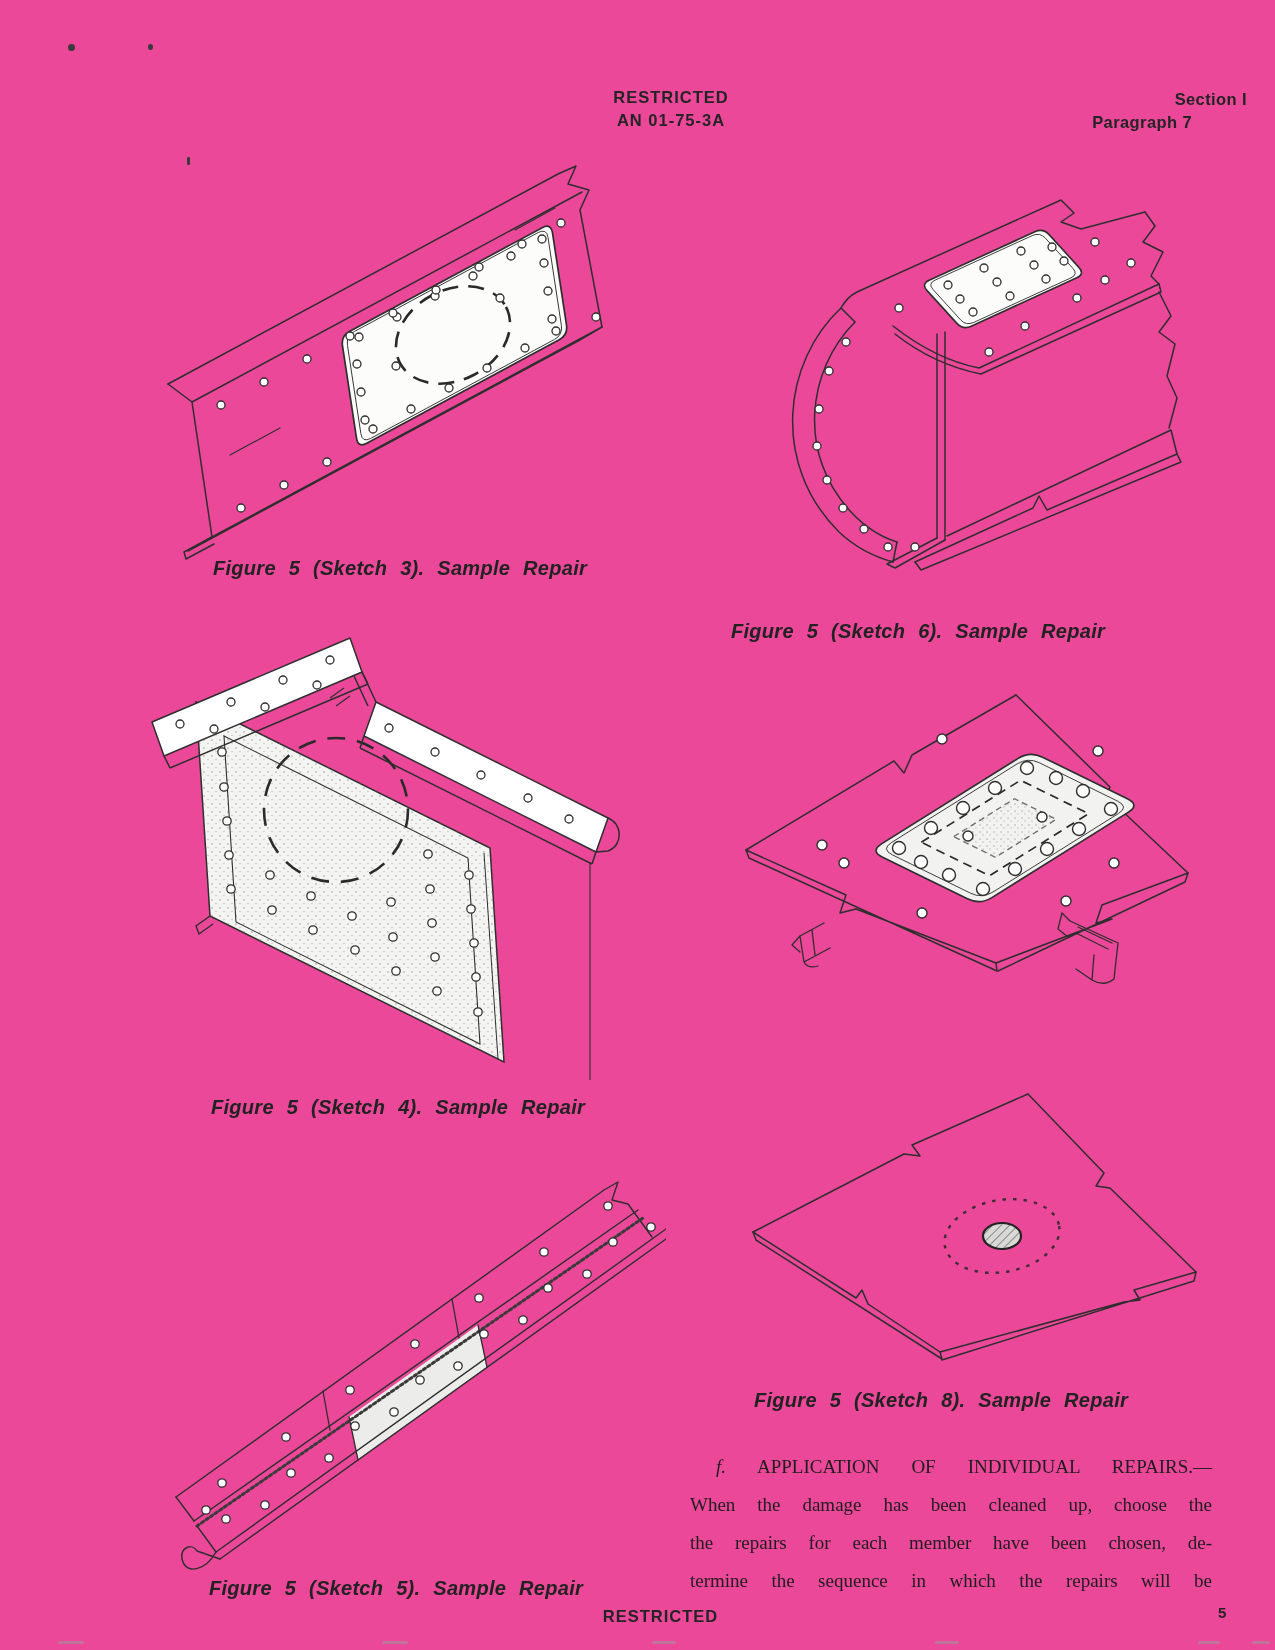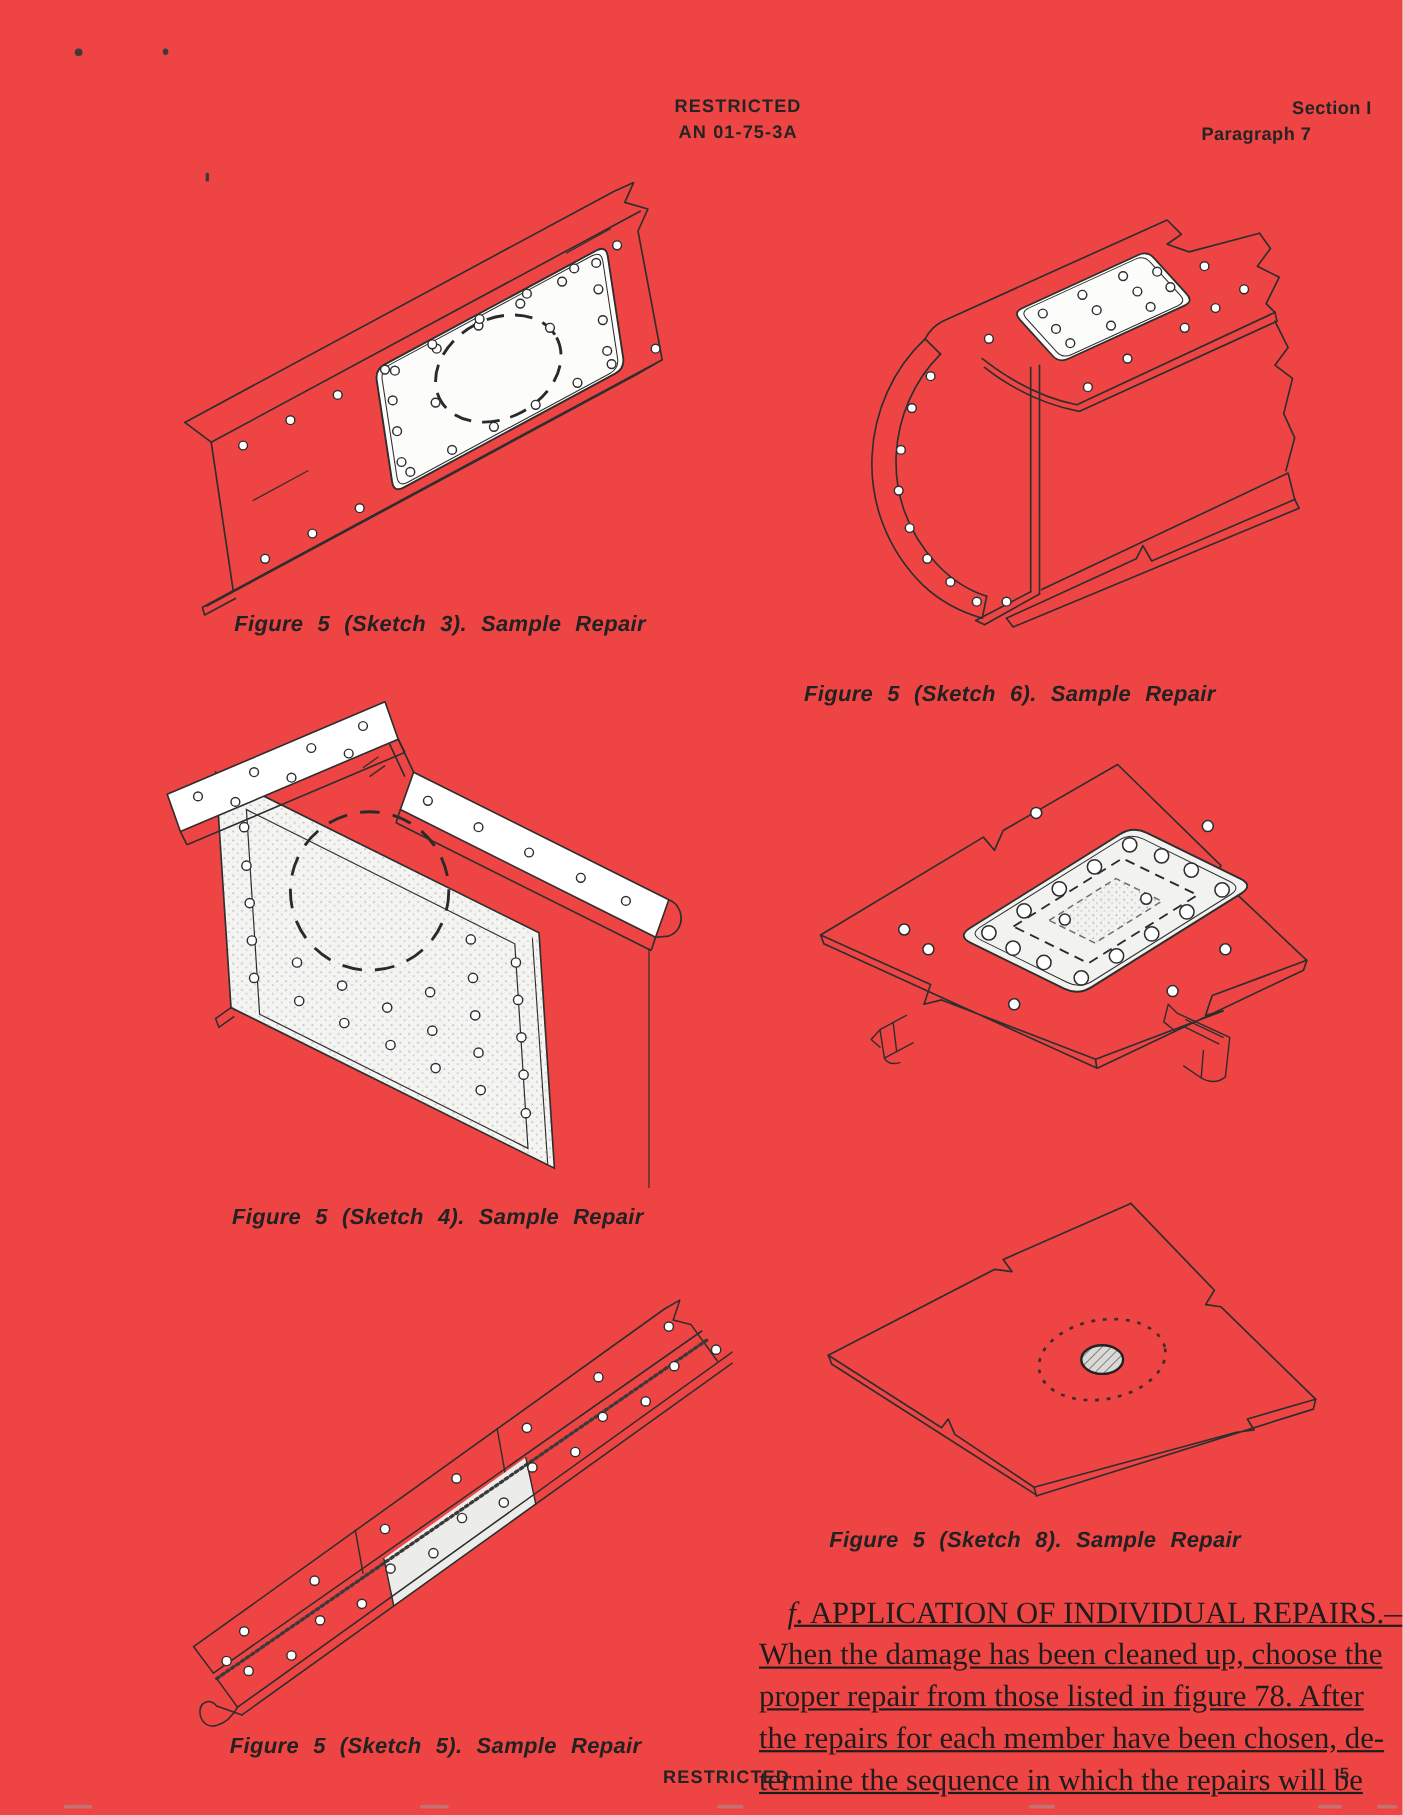"RESTRICTED" .page { background: #ef4444 -> #ec4899 }
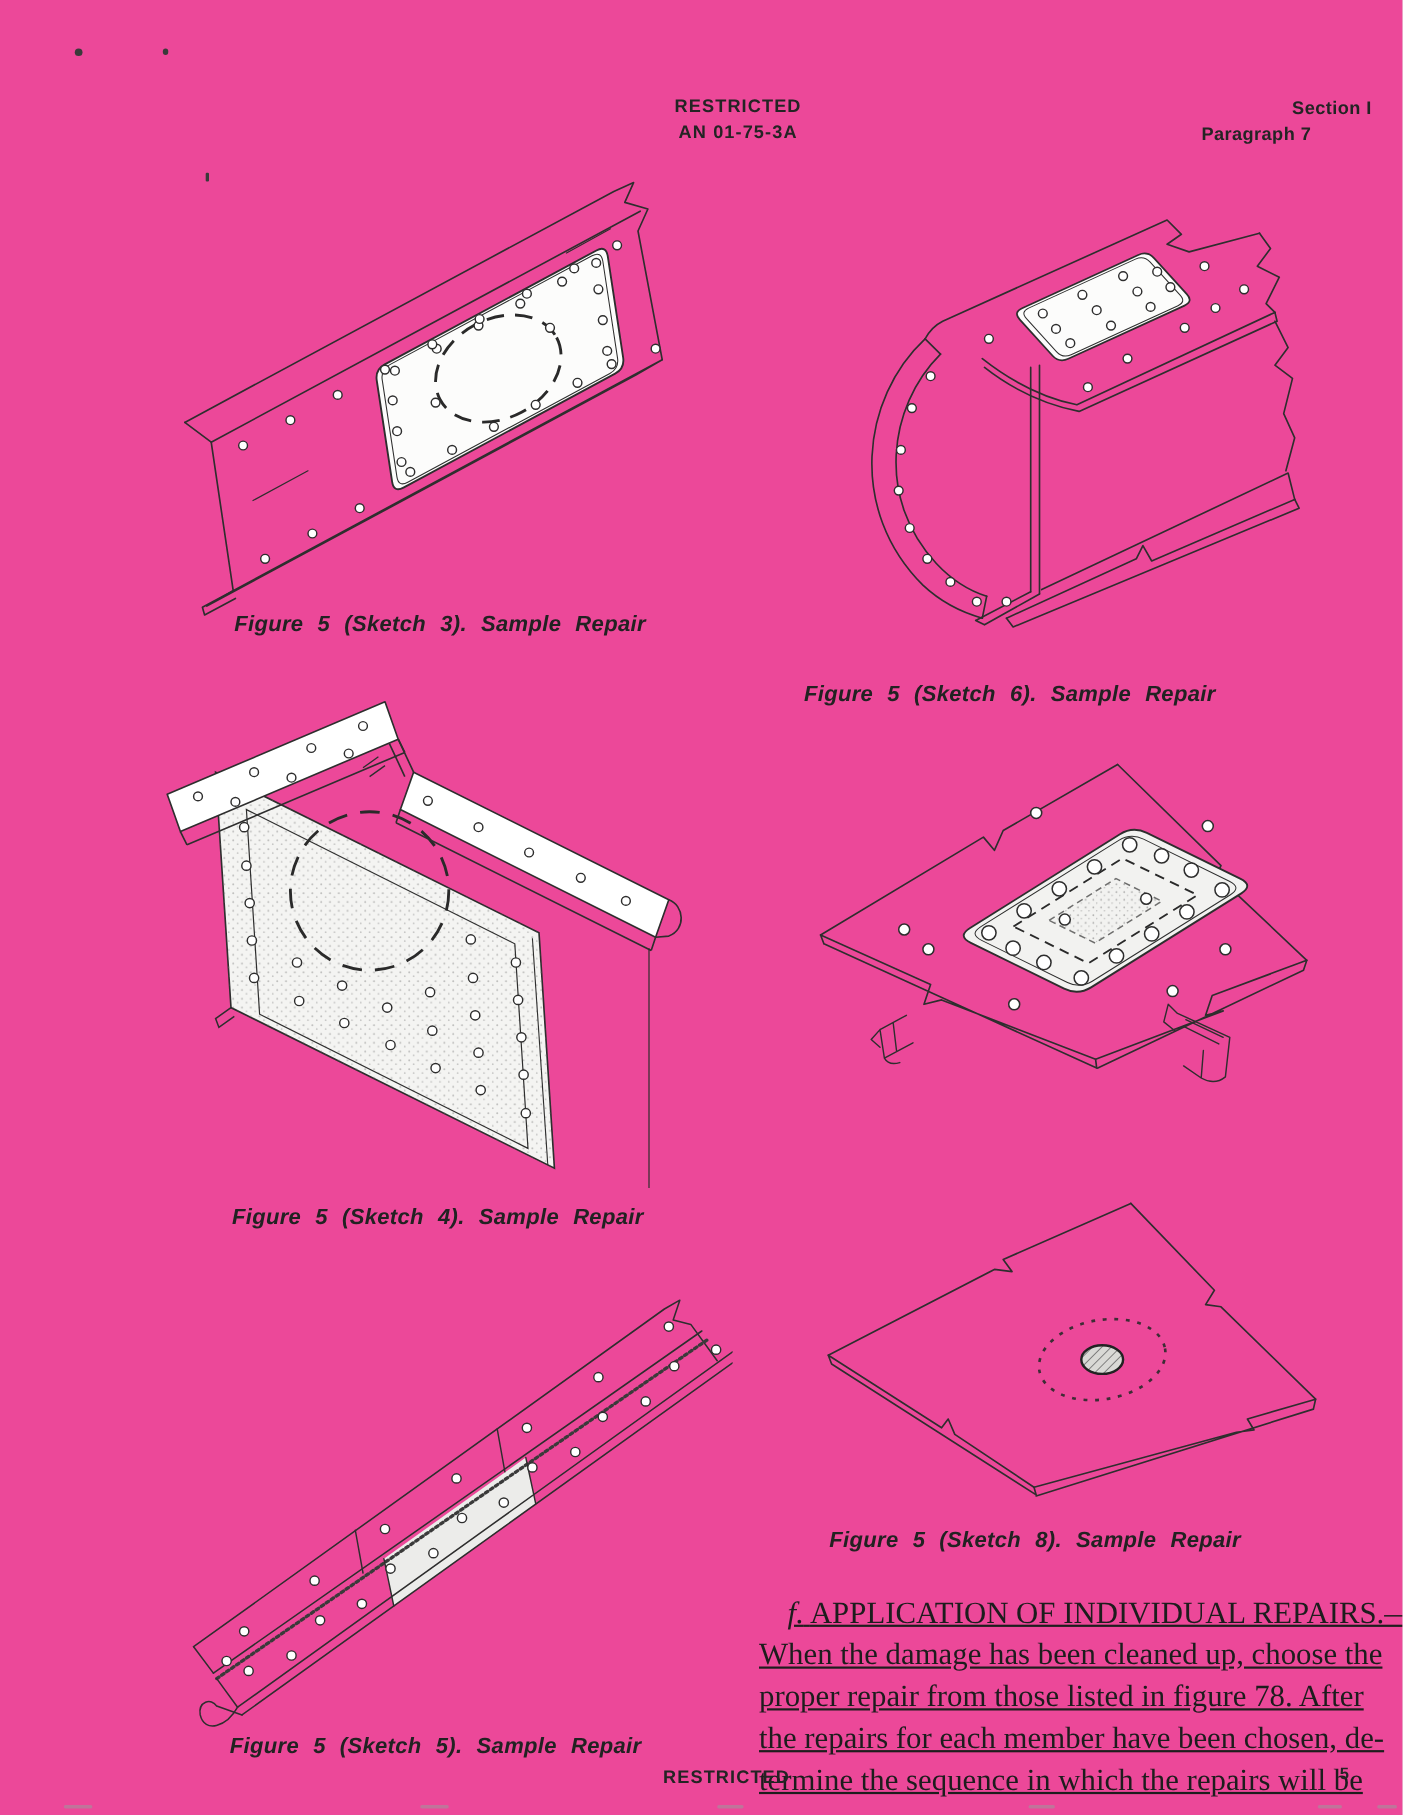"f. APPLICATION OF INDIVIDUAL REPAIRS.—" .bodytext { font-size: 28px -> 19px; text-decoration: underline -> none }
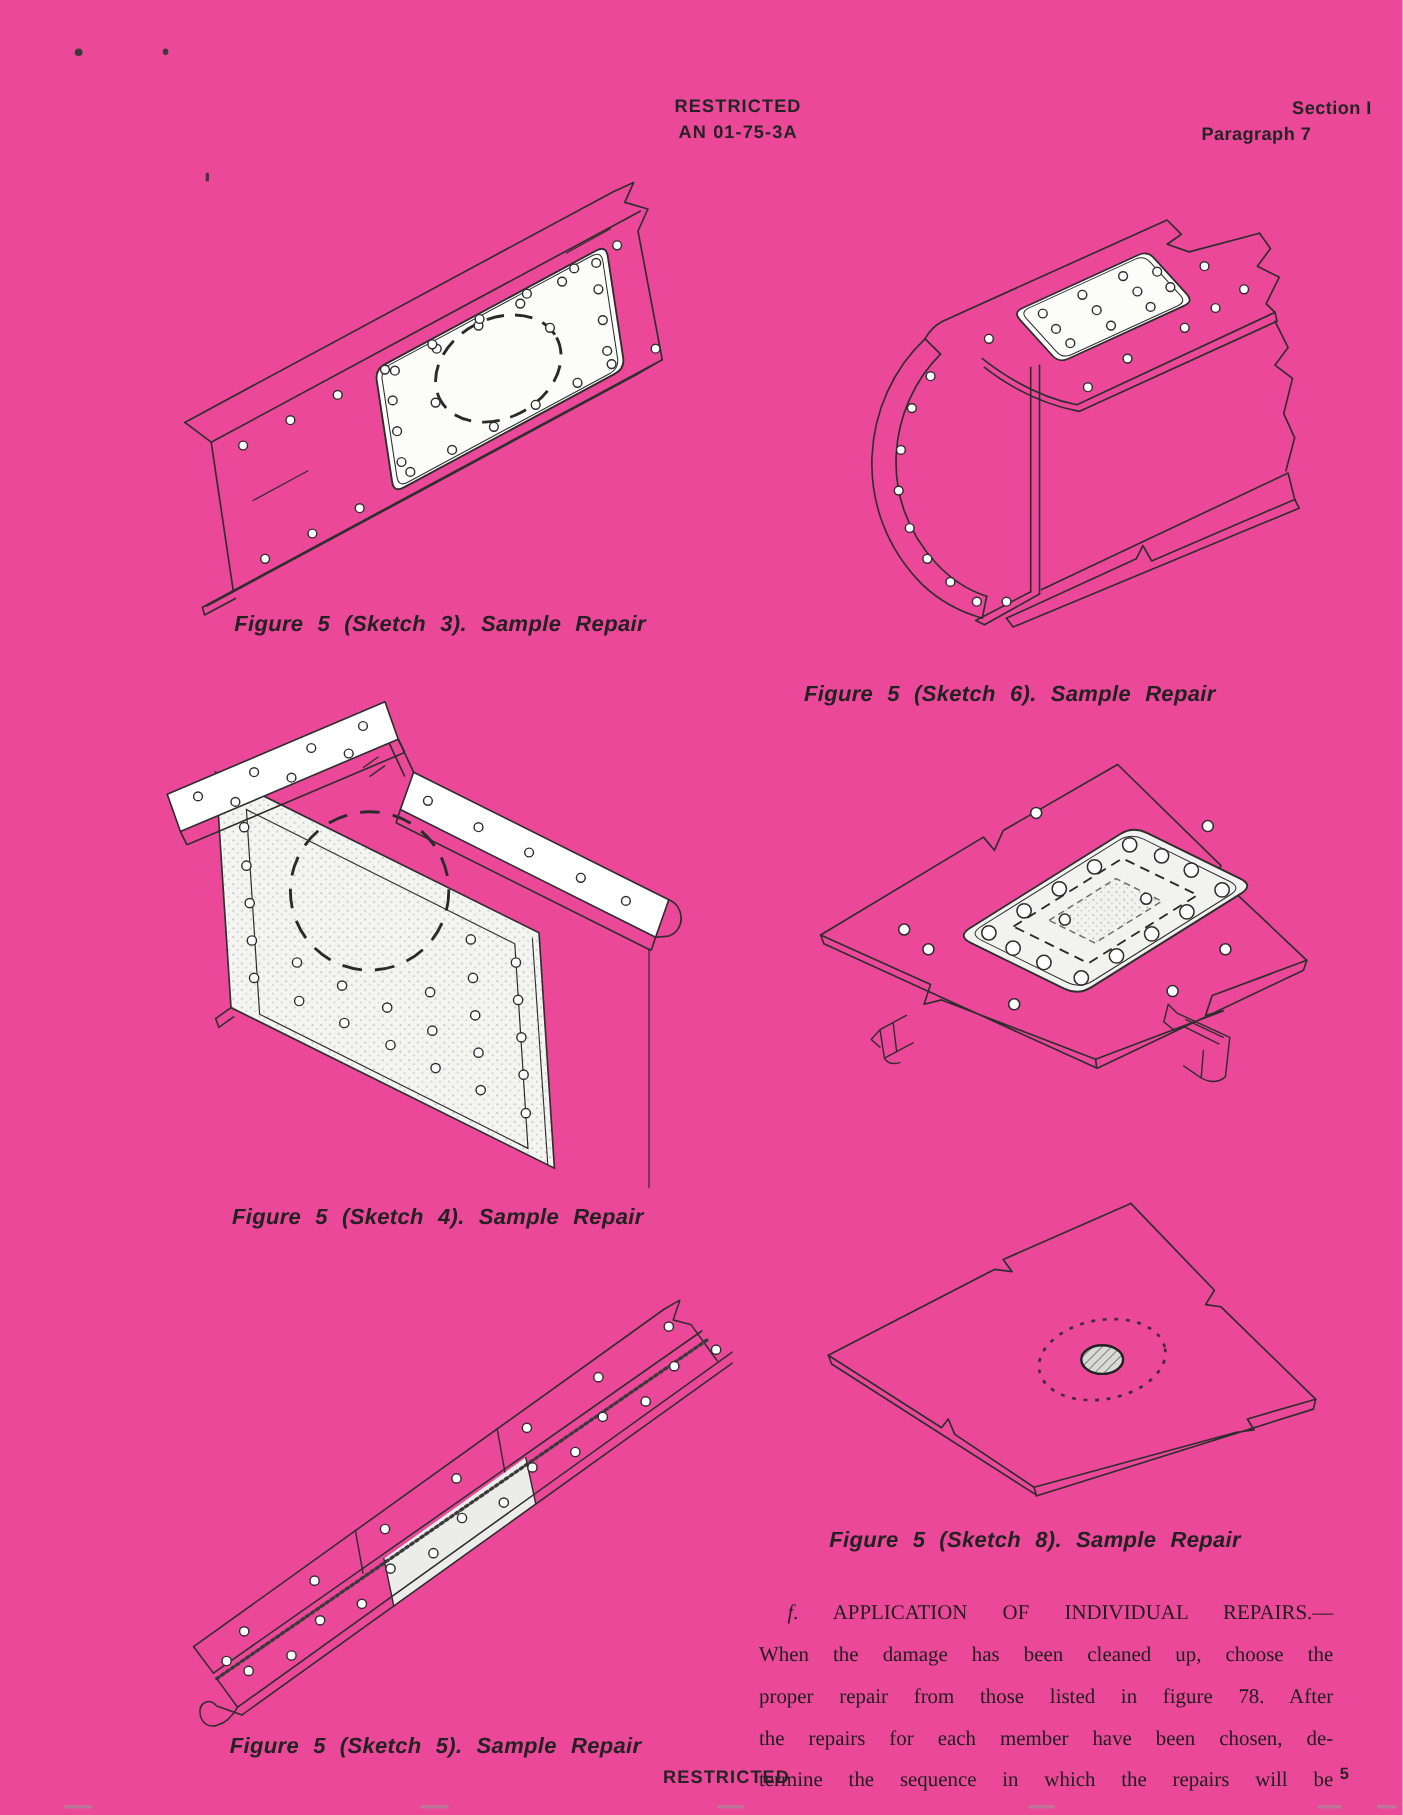"proper repair from those listed" div.line { html: <div>proper repair from those listed in figure 78. After</div> -> none }
